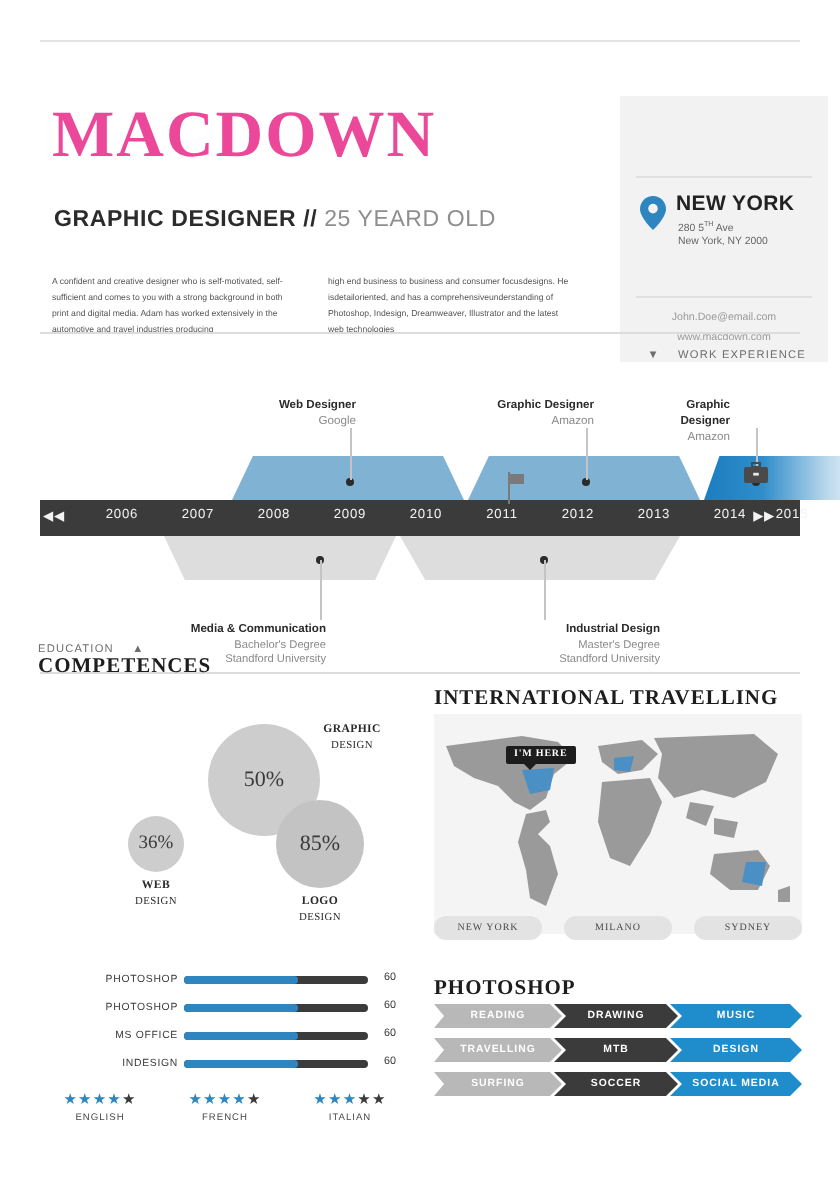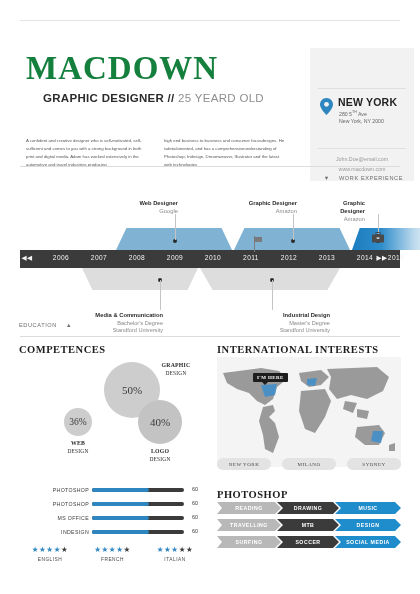"MACDOWN" .name { color: #15803d -> #ec4899 }
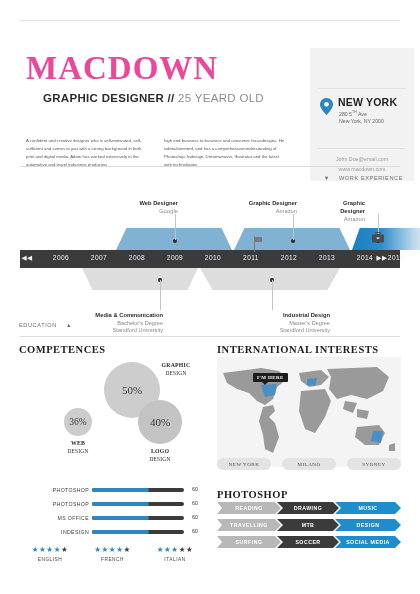"GRAPHIC DESIGNER // 25 YEARD" .subtitle { margin-left: 16px -> none; top: 68px -> 80px }
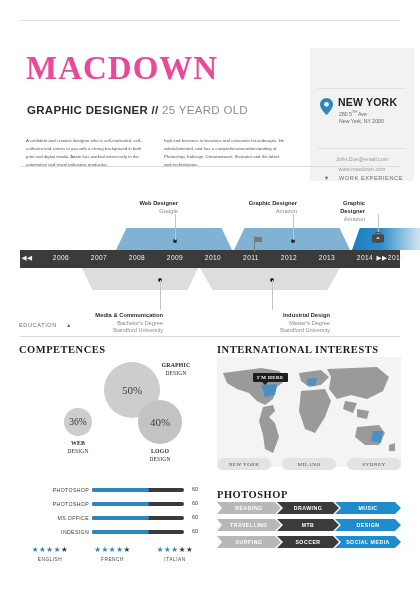"COMPETENCES" #comp-title { top: 344px -> 328px }
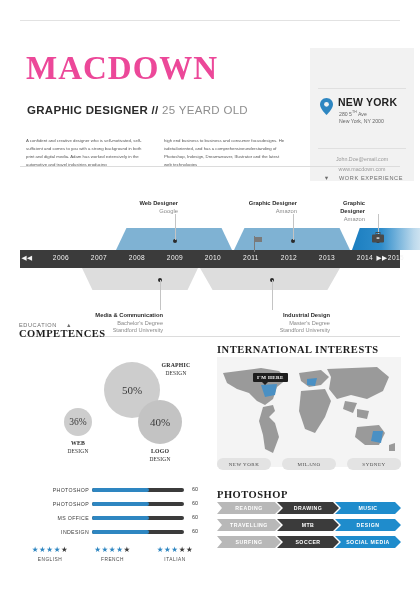"INTERNATIONAL INTERESTS" div.sec-title { text: INTERESTS -> TRAVELLING }
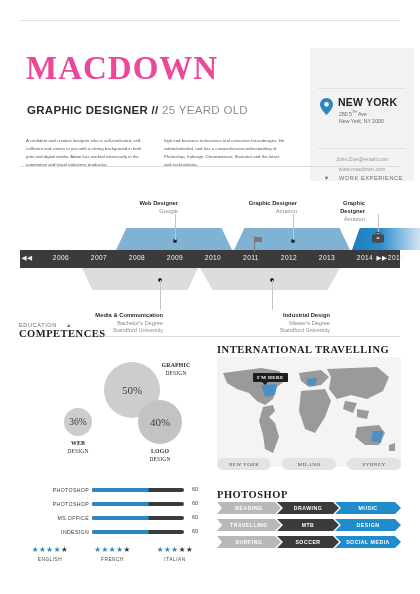"40%" span { text: 40% -> 85% }
